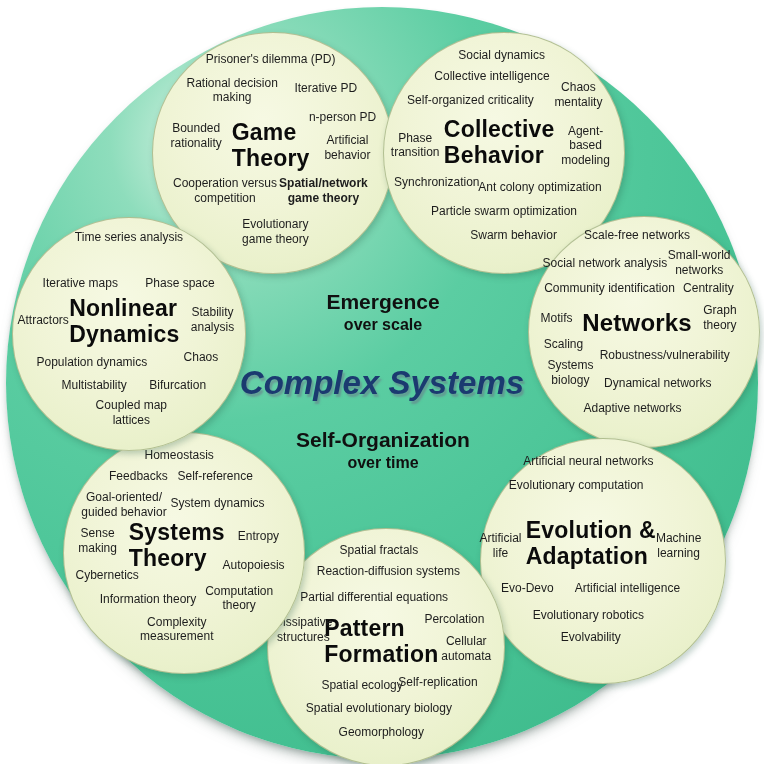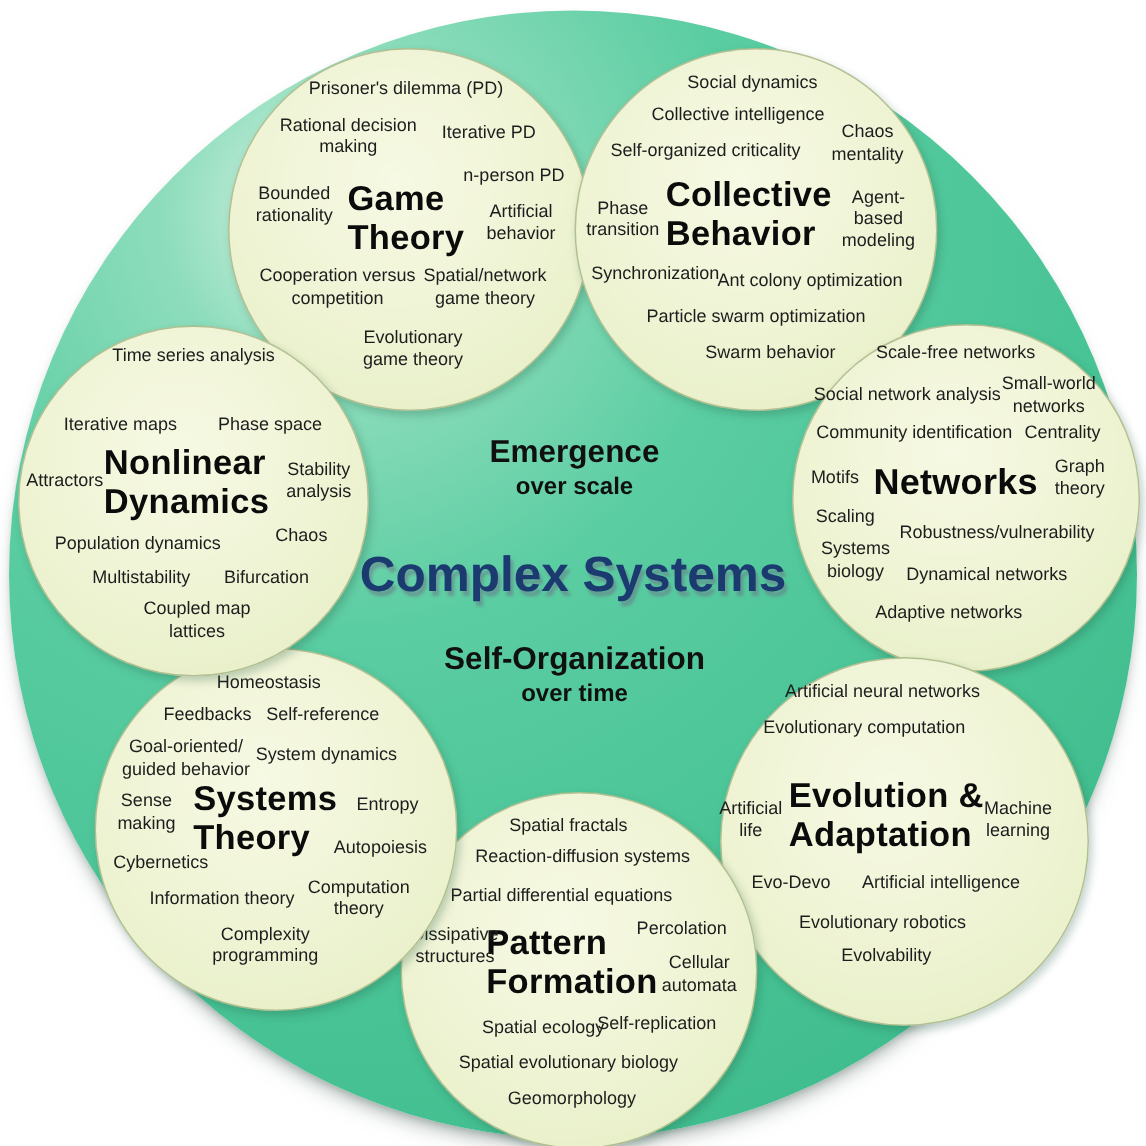"Spatial/network" div.topic { font-weight: none -> bold }
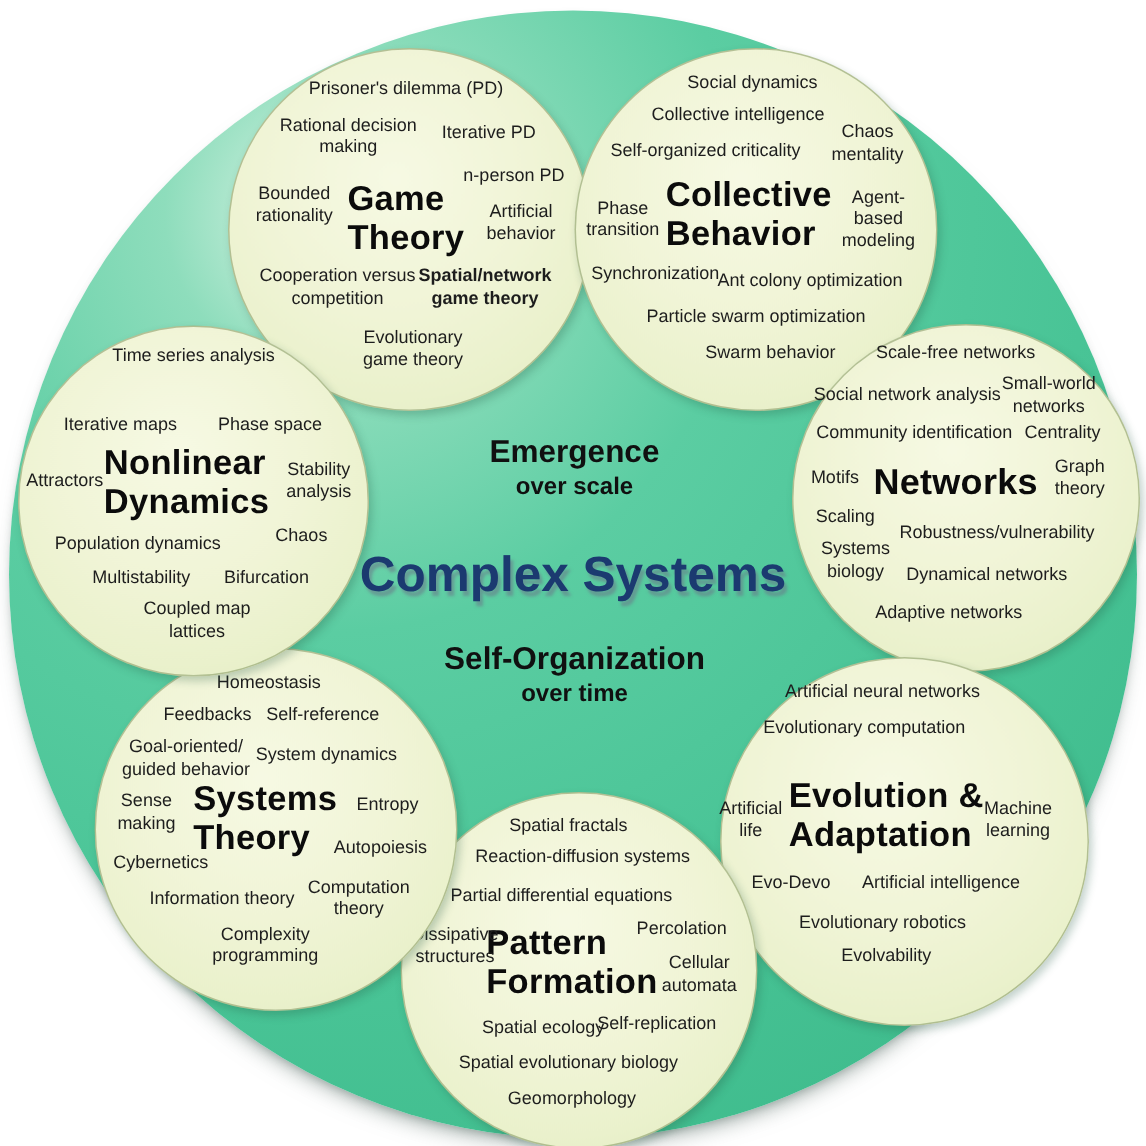"Complex Systems" #main-title { font-style: none -> italic }
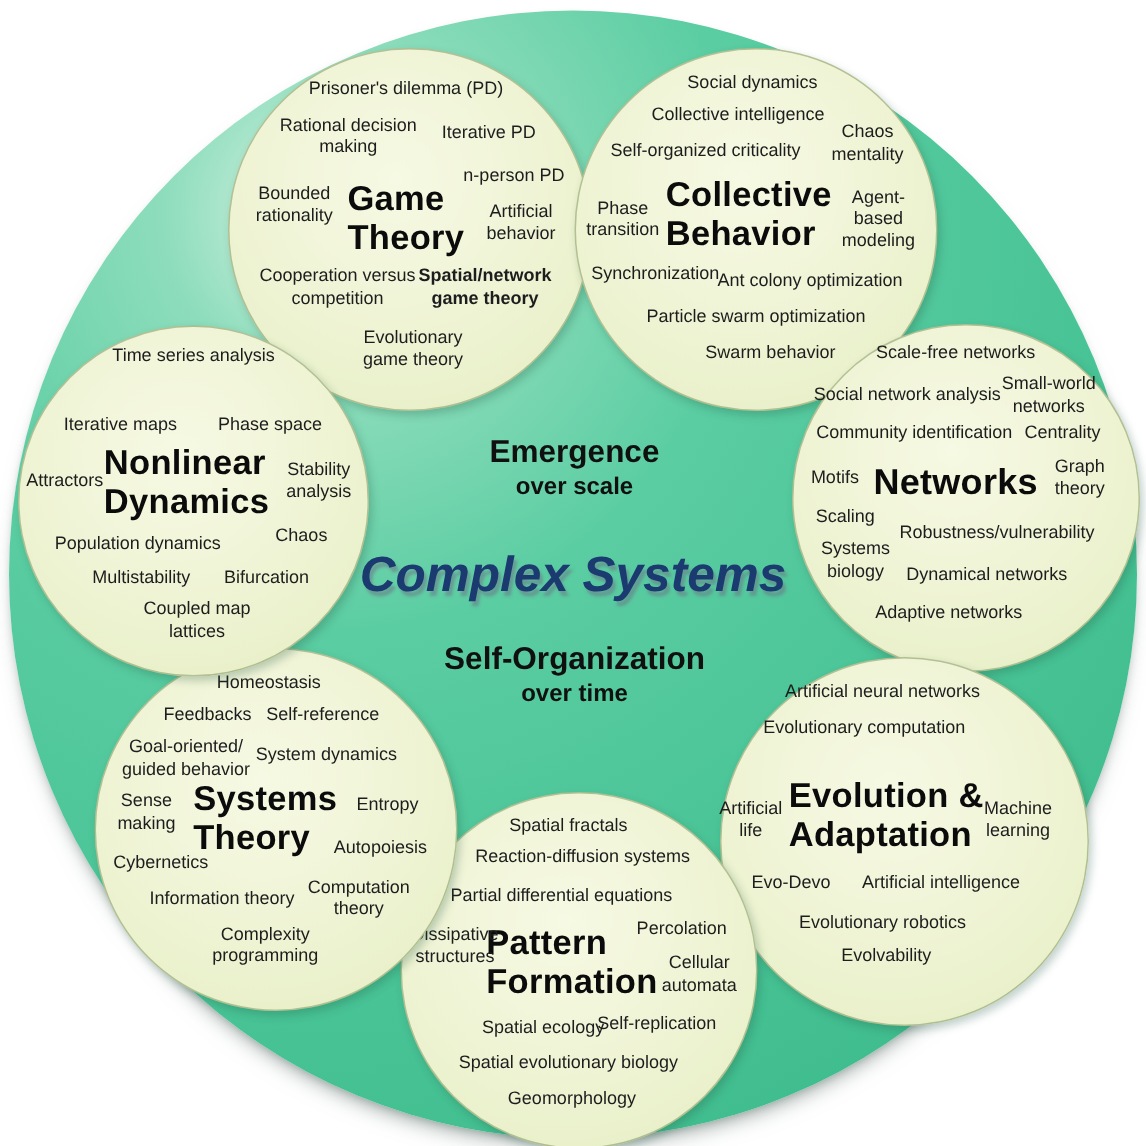"Complexity" div.topic { text: programming -> measurement }
